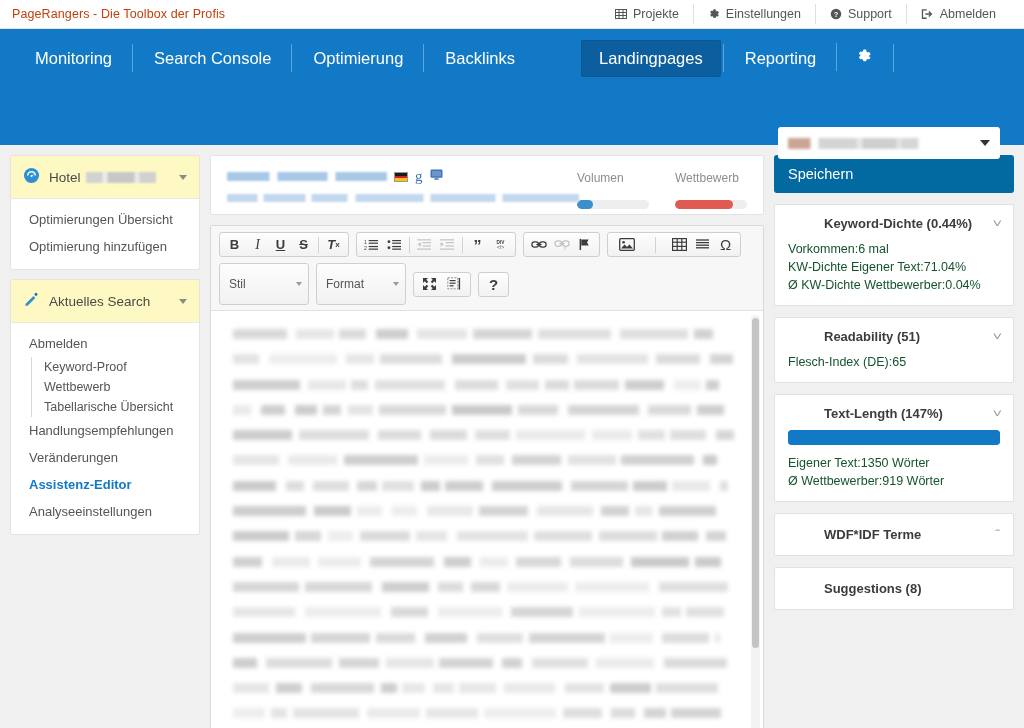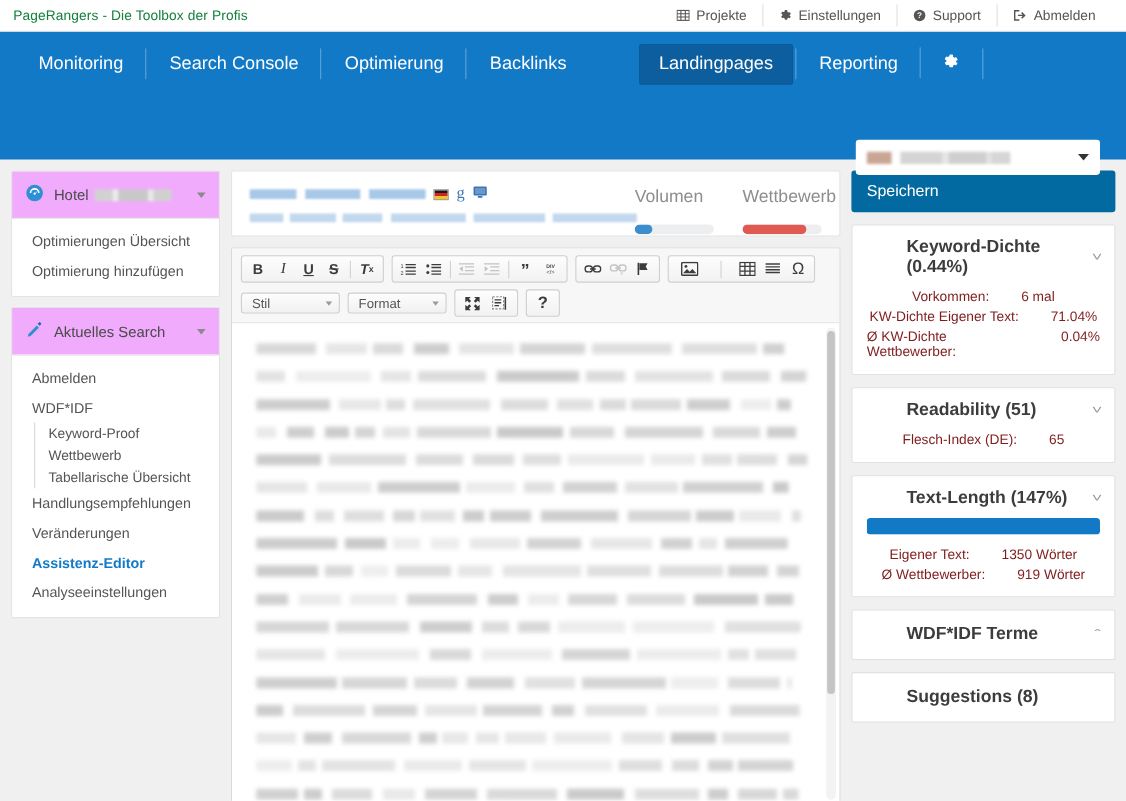"PageRangers - Die Toolbox der" .brand-text { color: #15803d -> #c2410c }
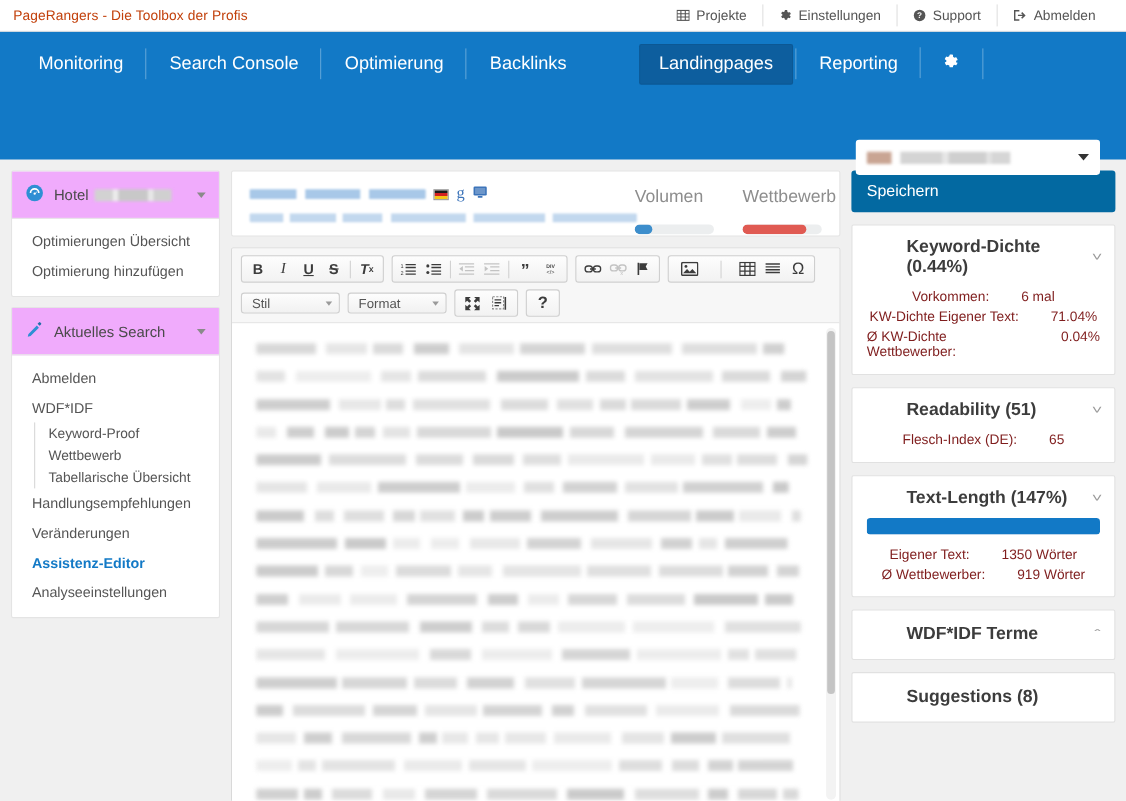"Hotel" .panel-head { background: #f0abfc -> #fef9c3 }
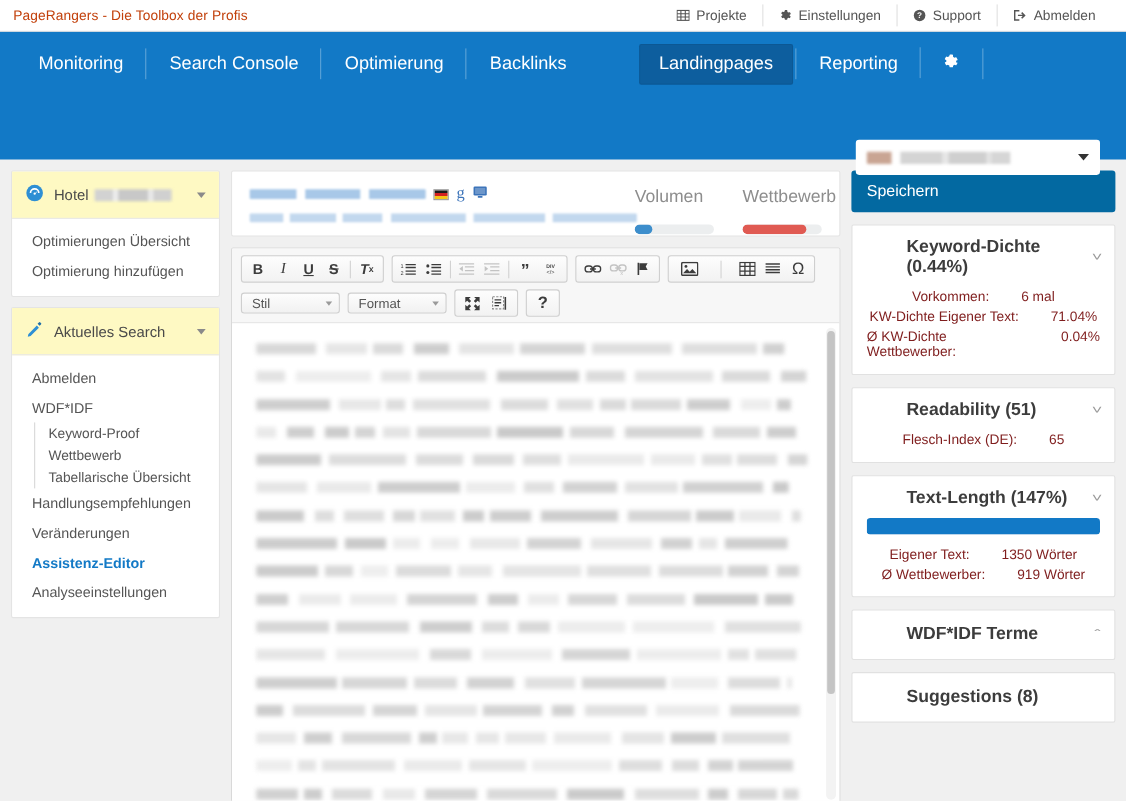"Volumen" .metric-label { font-size: 16px -> 12px }
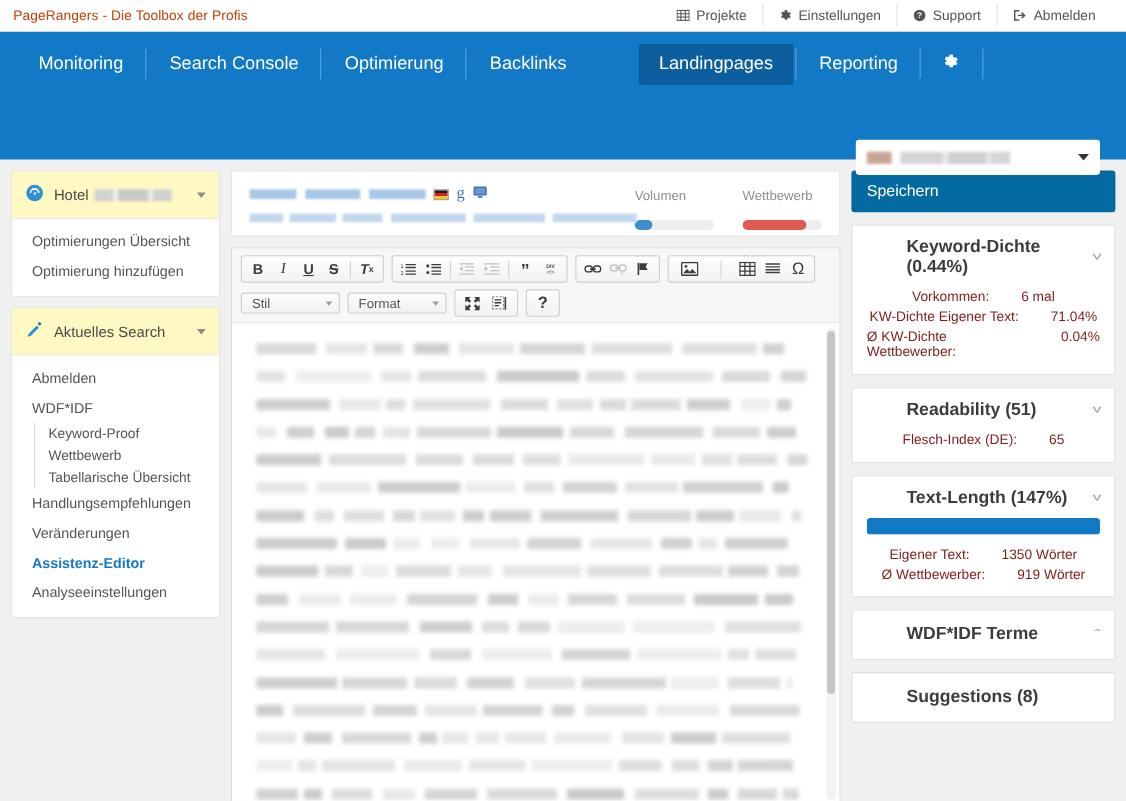"Keyword-Dichte (0.44%)" .card-title { font-size: 16px -> 13px }
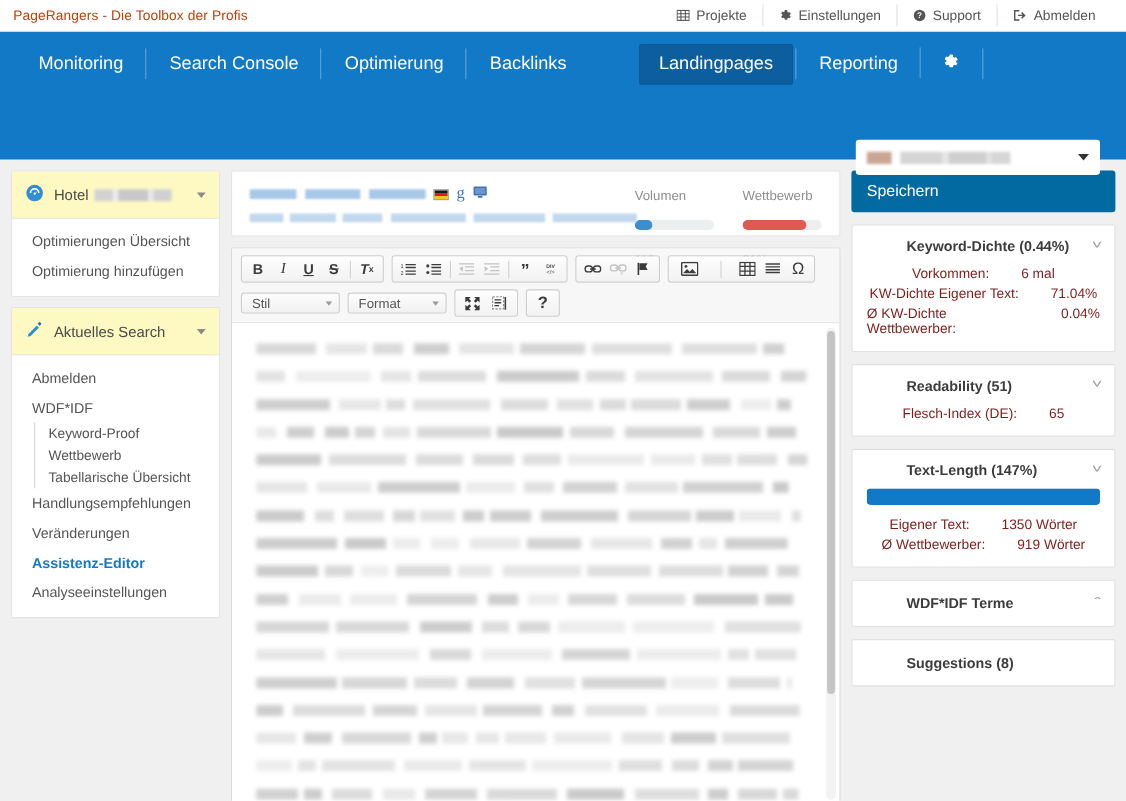"Vorkommen:" .kv { color: #7f1d1d -> #14532d; gap: 29px -> none; justify-content: center -> flex-start }
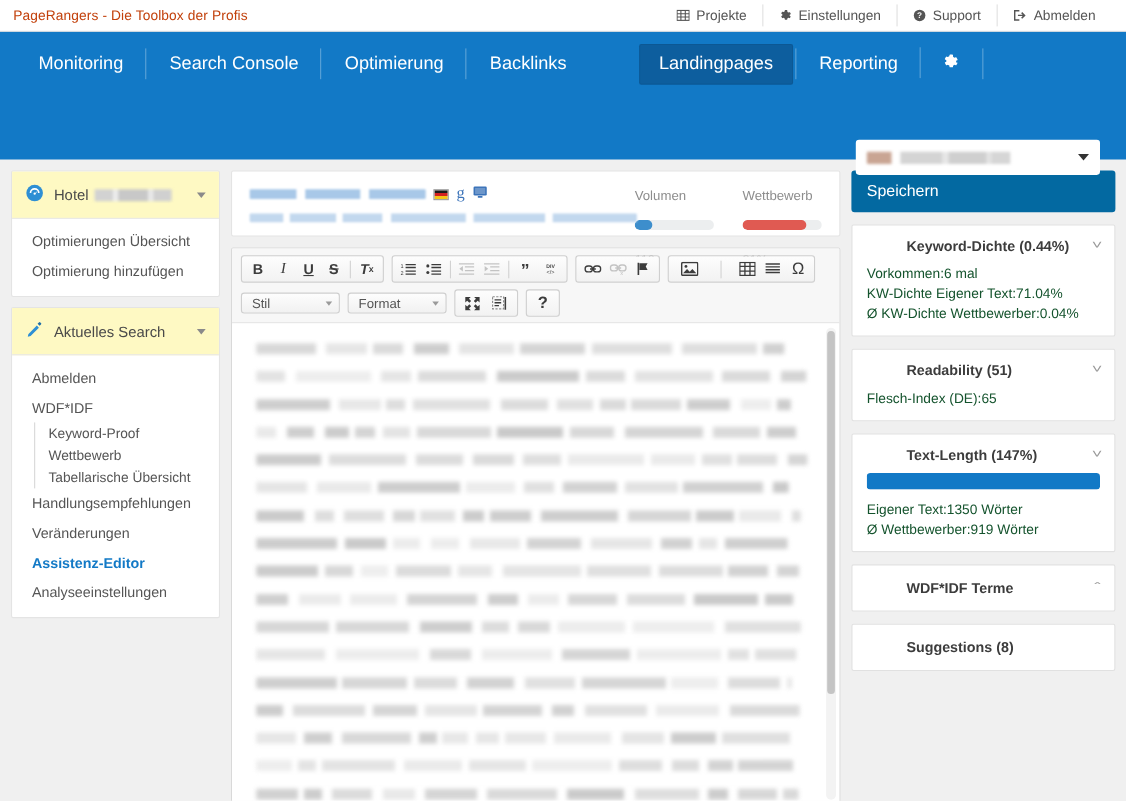"Stil" .tb-select { height: 19px -> 42px }
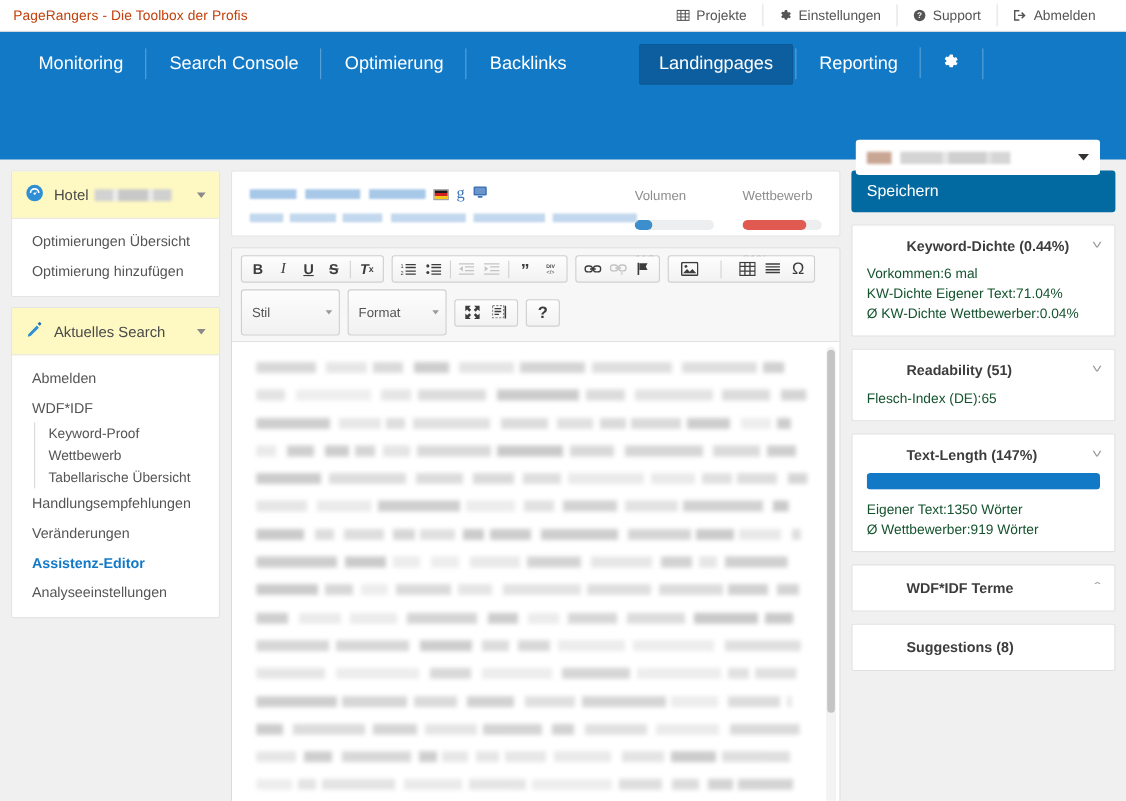"WDF*IDF" div.nav-item { html: <div>WDF*IDF</div> -> none }
